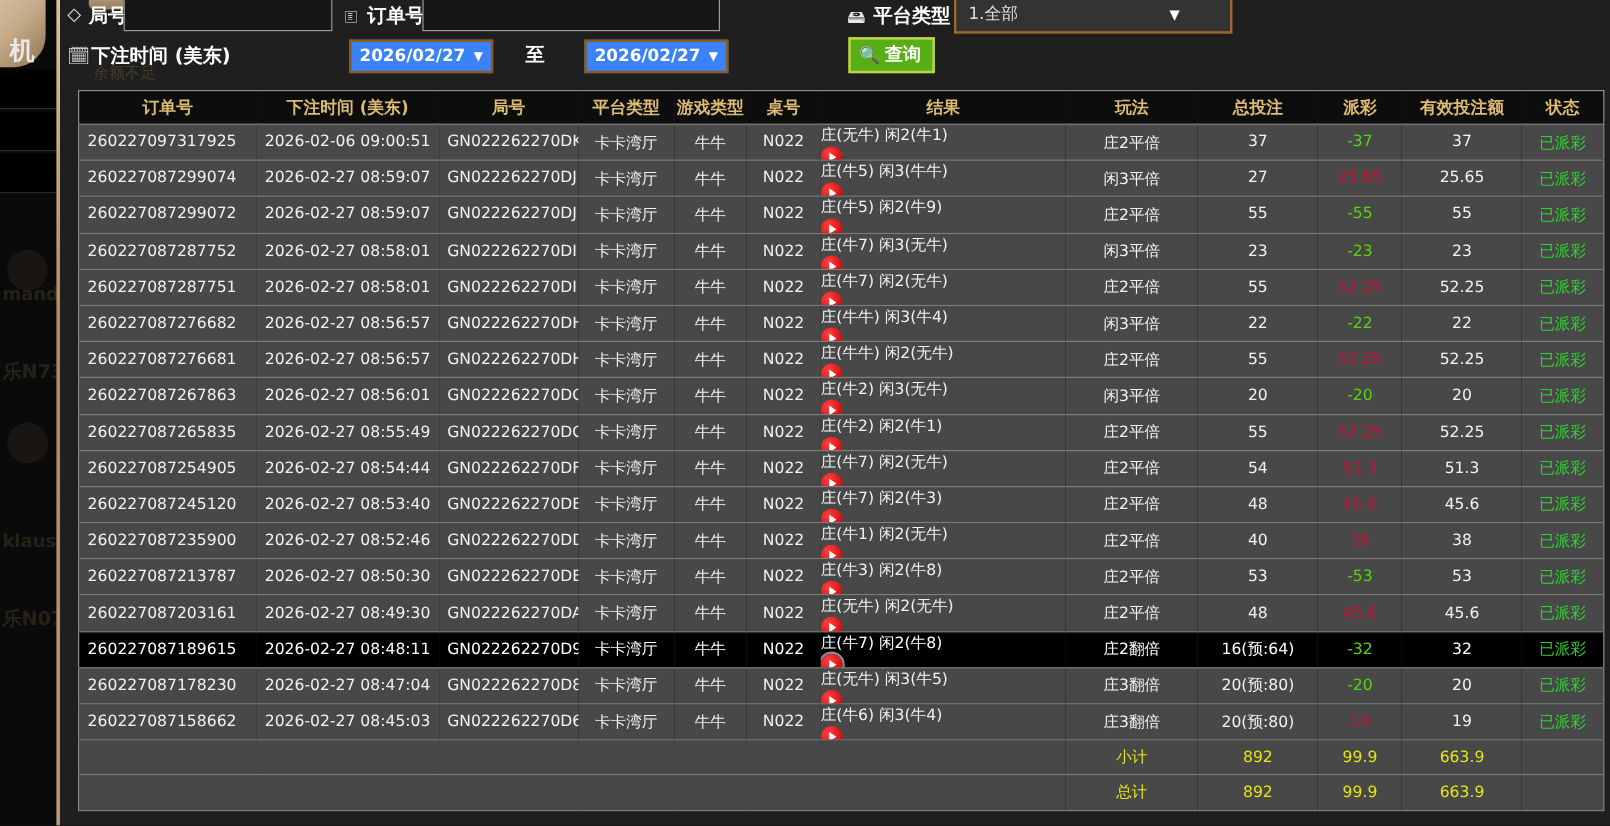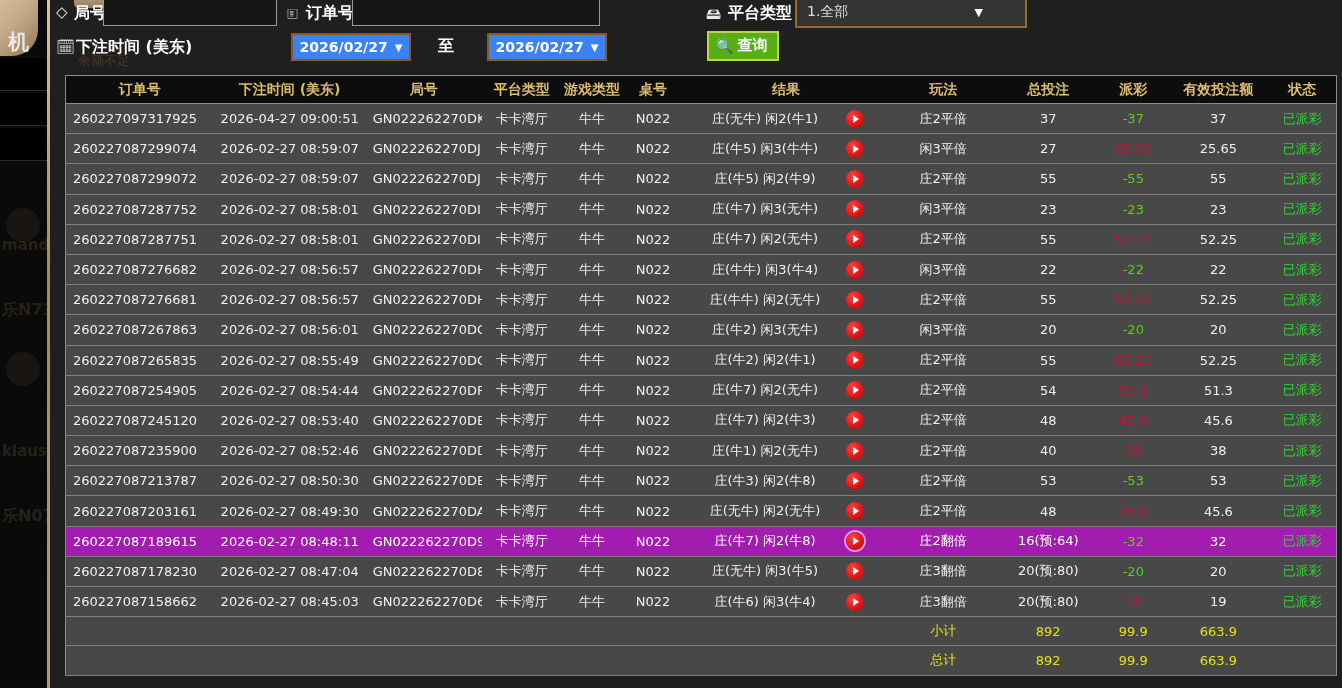"2026-04-27 09:00:51" td.al { text: 2026-04-27 -> 2026-02-06 }
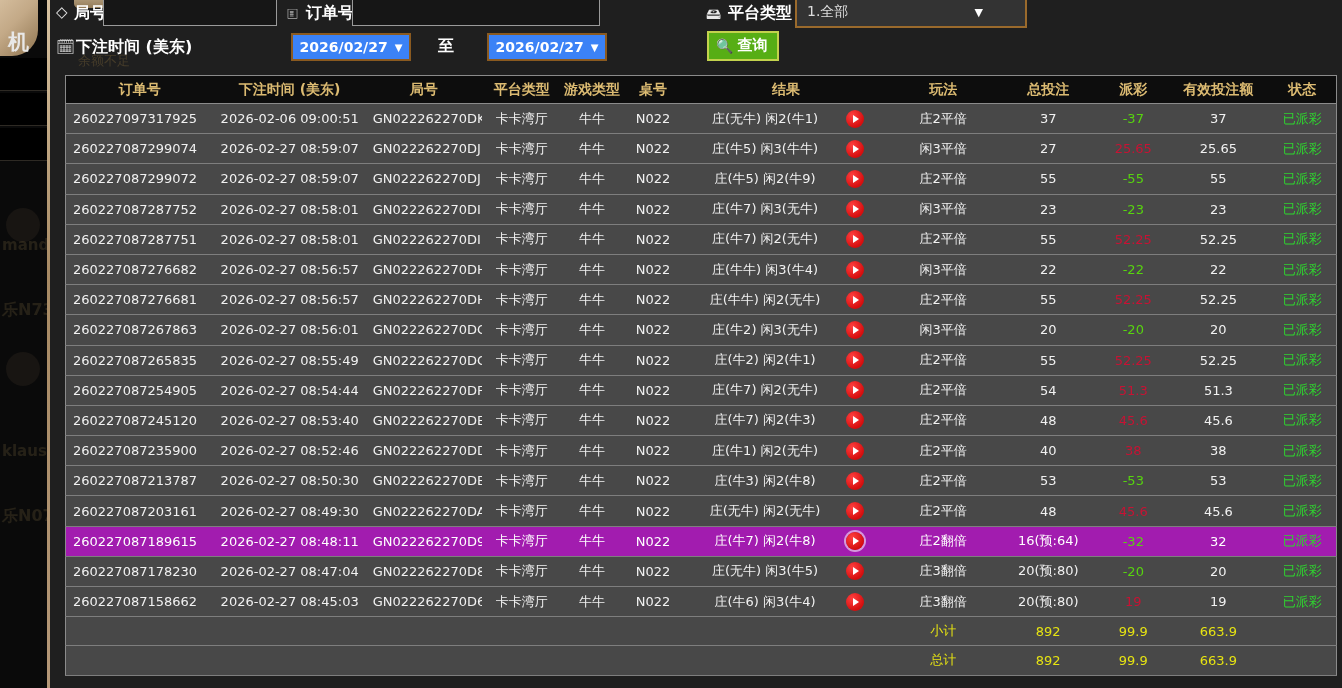"庄(无牛) 闲2(牛1)" .result-cell { align-items: center -> flex-start; flex-direction: none -> column }
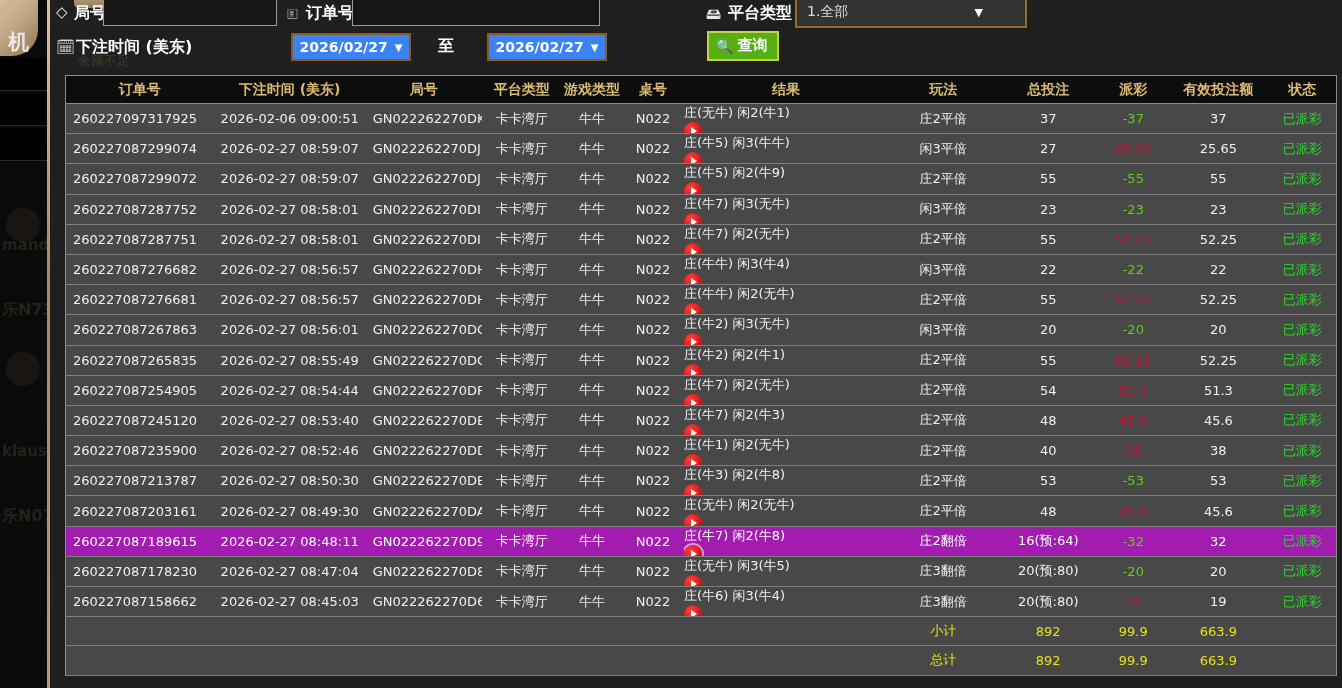"260227087189615" .records tr.hl td { background: #a21caf -> #000000 }
